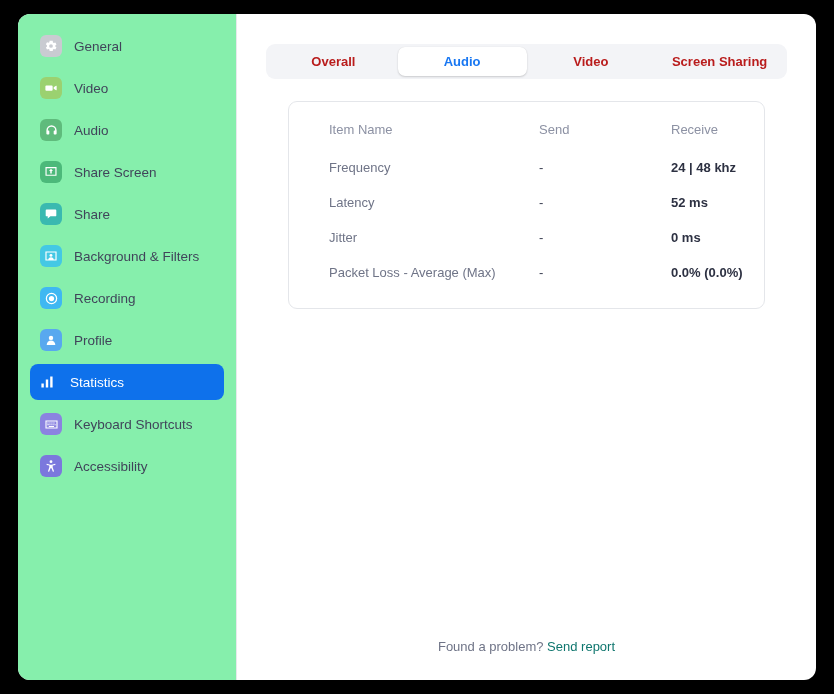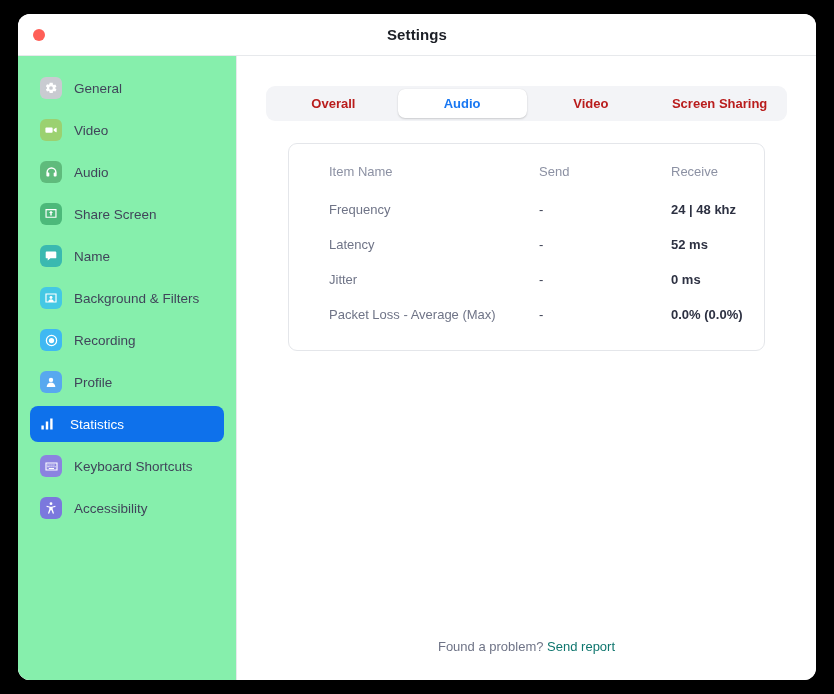"Settings" div.titlebar { html: <div> <div> <span></span> </div> <div>Settings</div> </div> -> none }
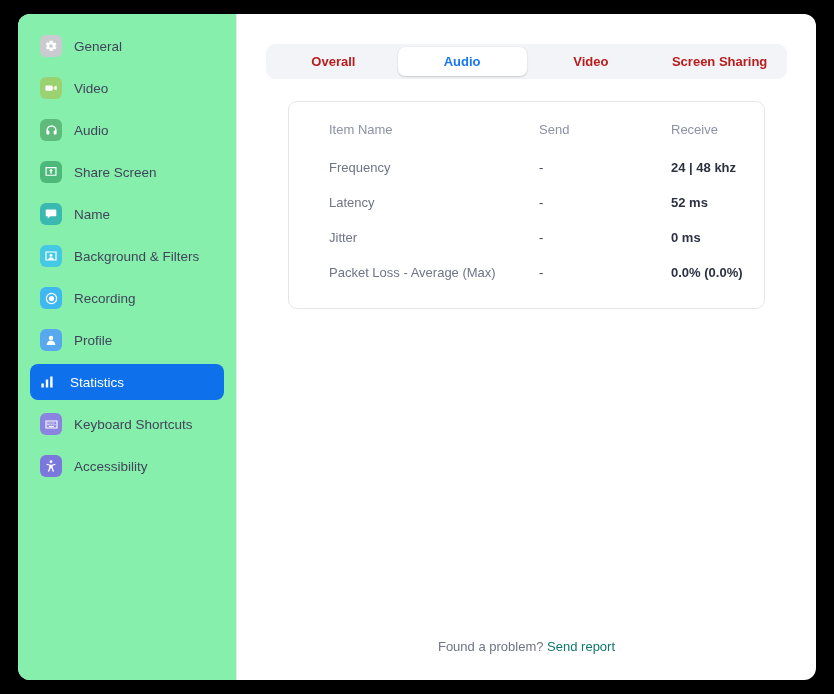"Name" span.nav-label { text: Name -> Share }
